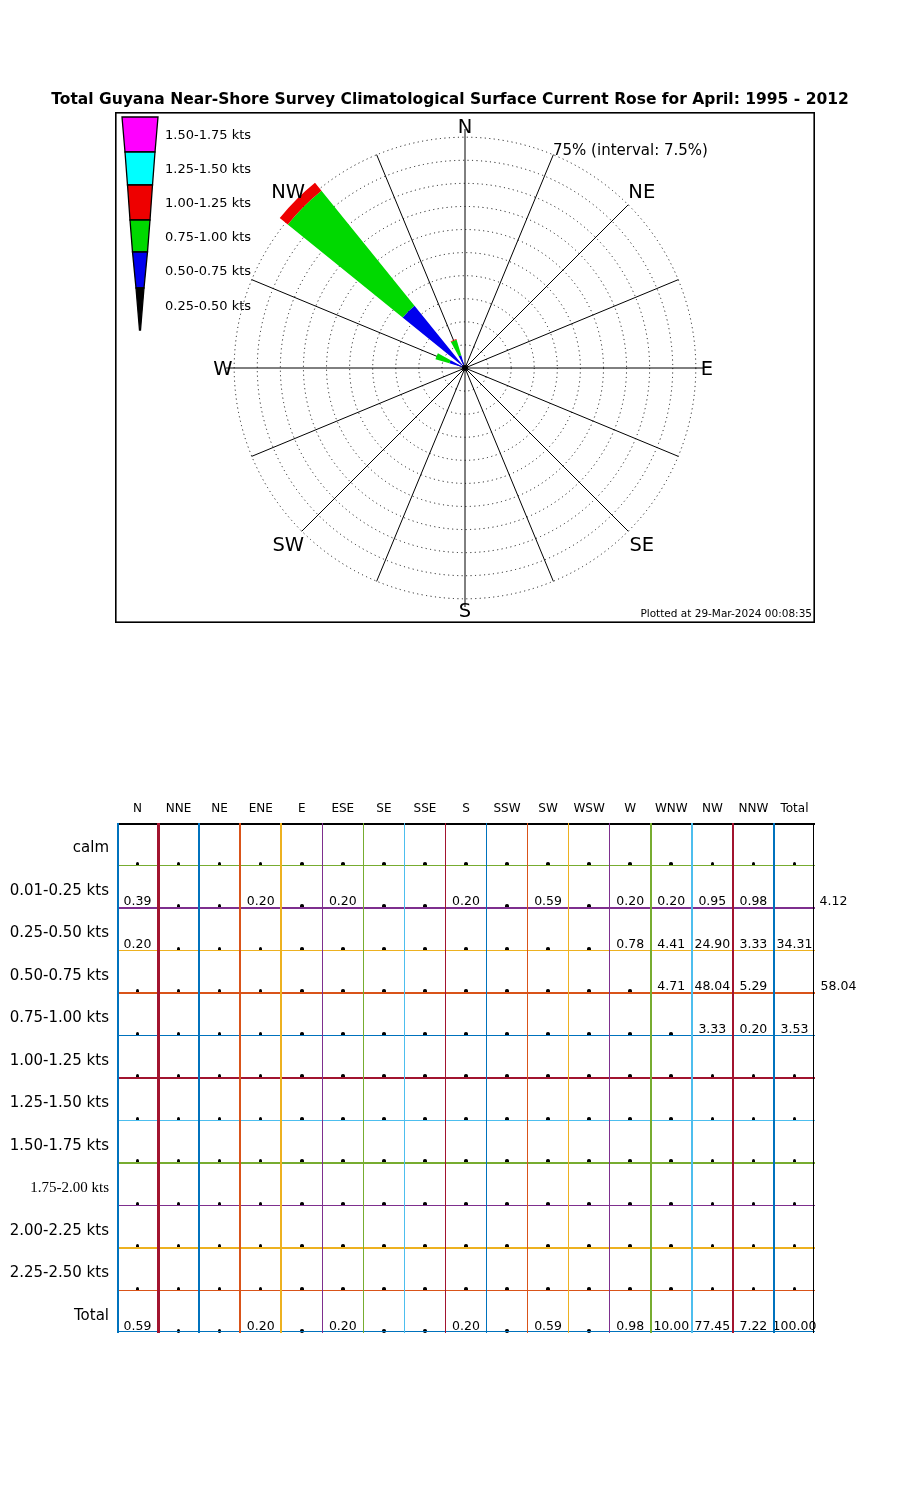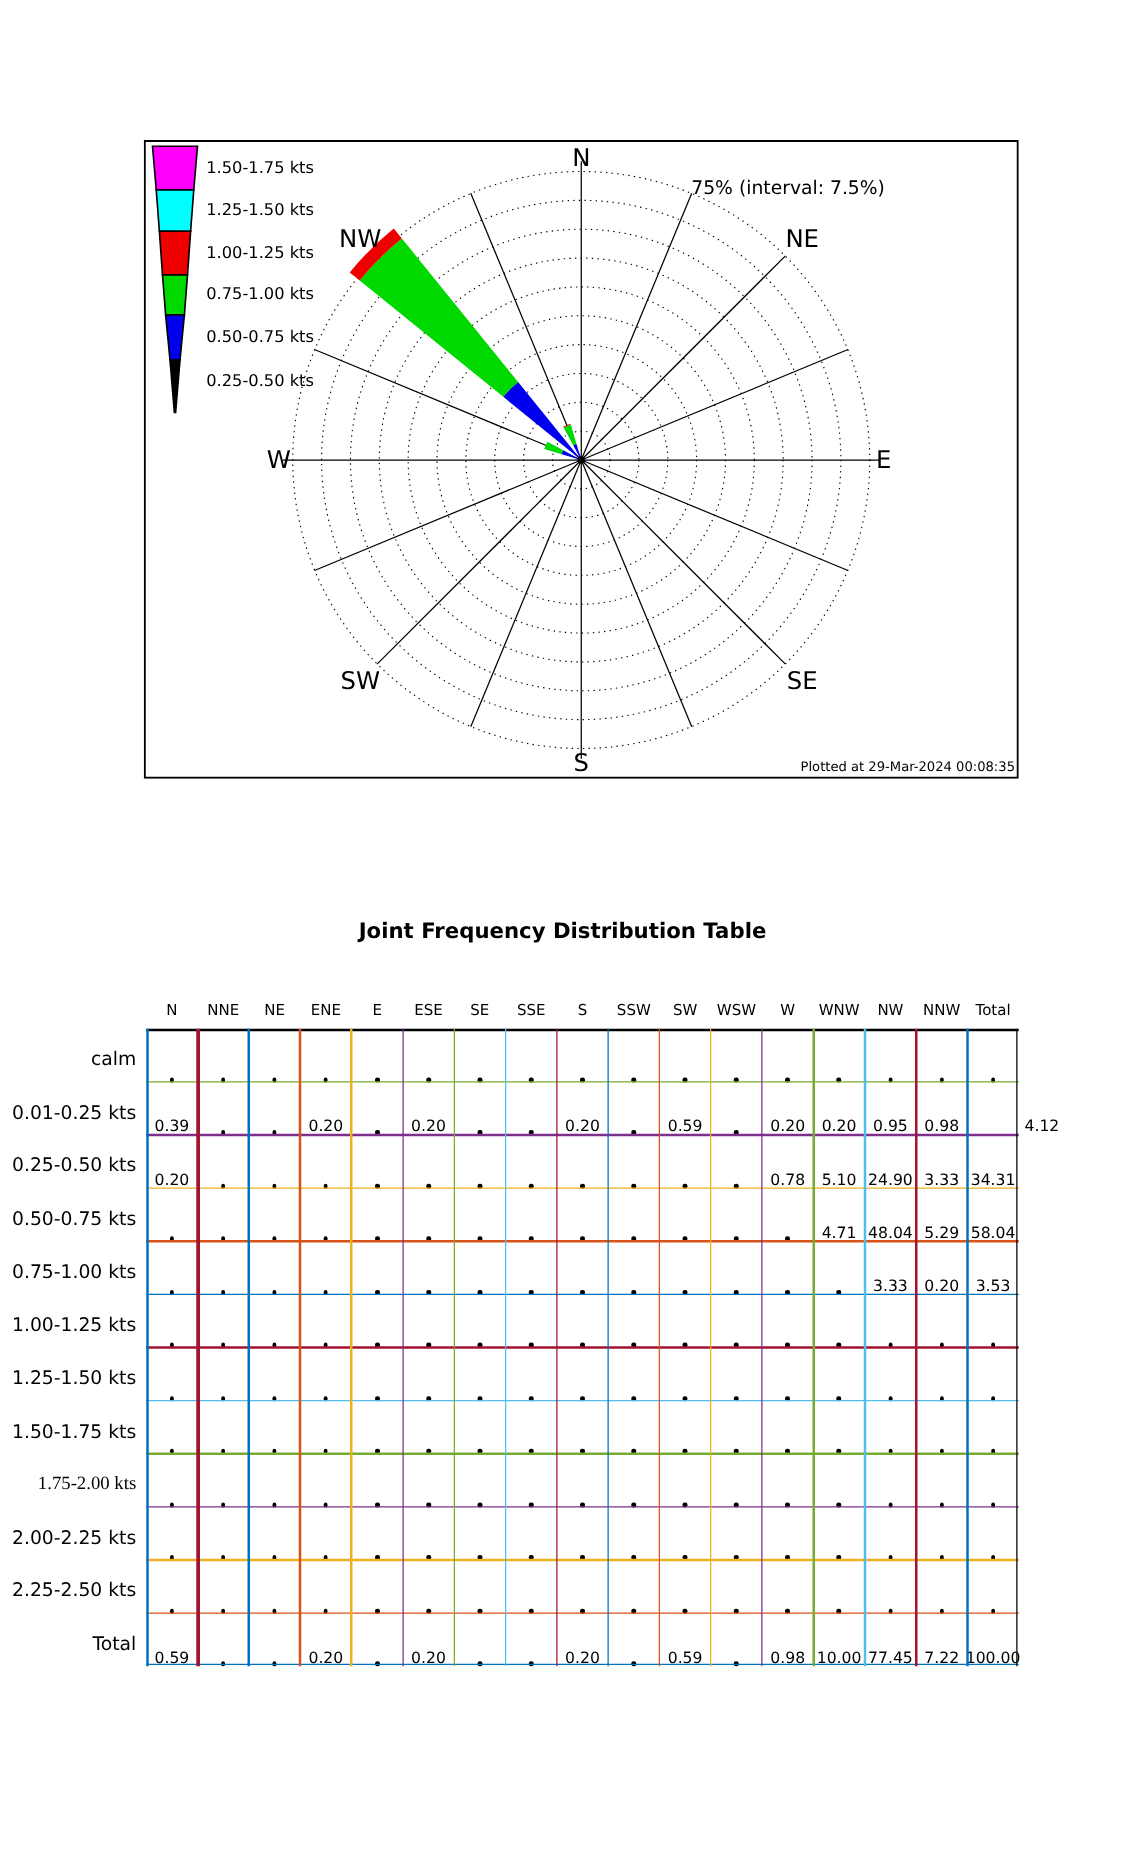"Total Guyana Near-Shore Survey" div { html: none -> <div>Total Guyana Near-Shore Survey Climatological Surface Current Rose for April: 1995 - 2012</div> }
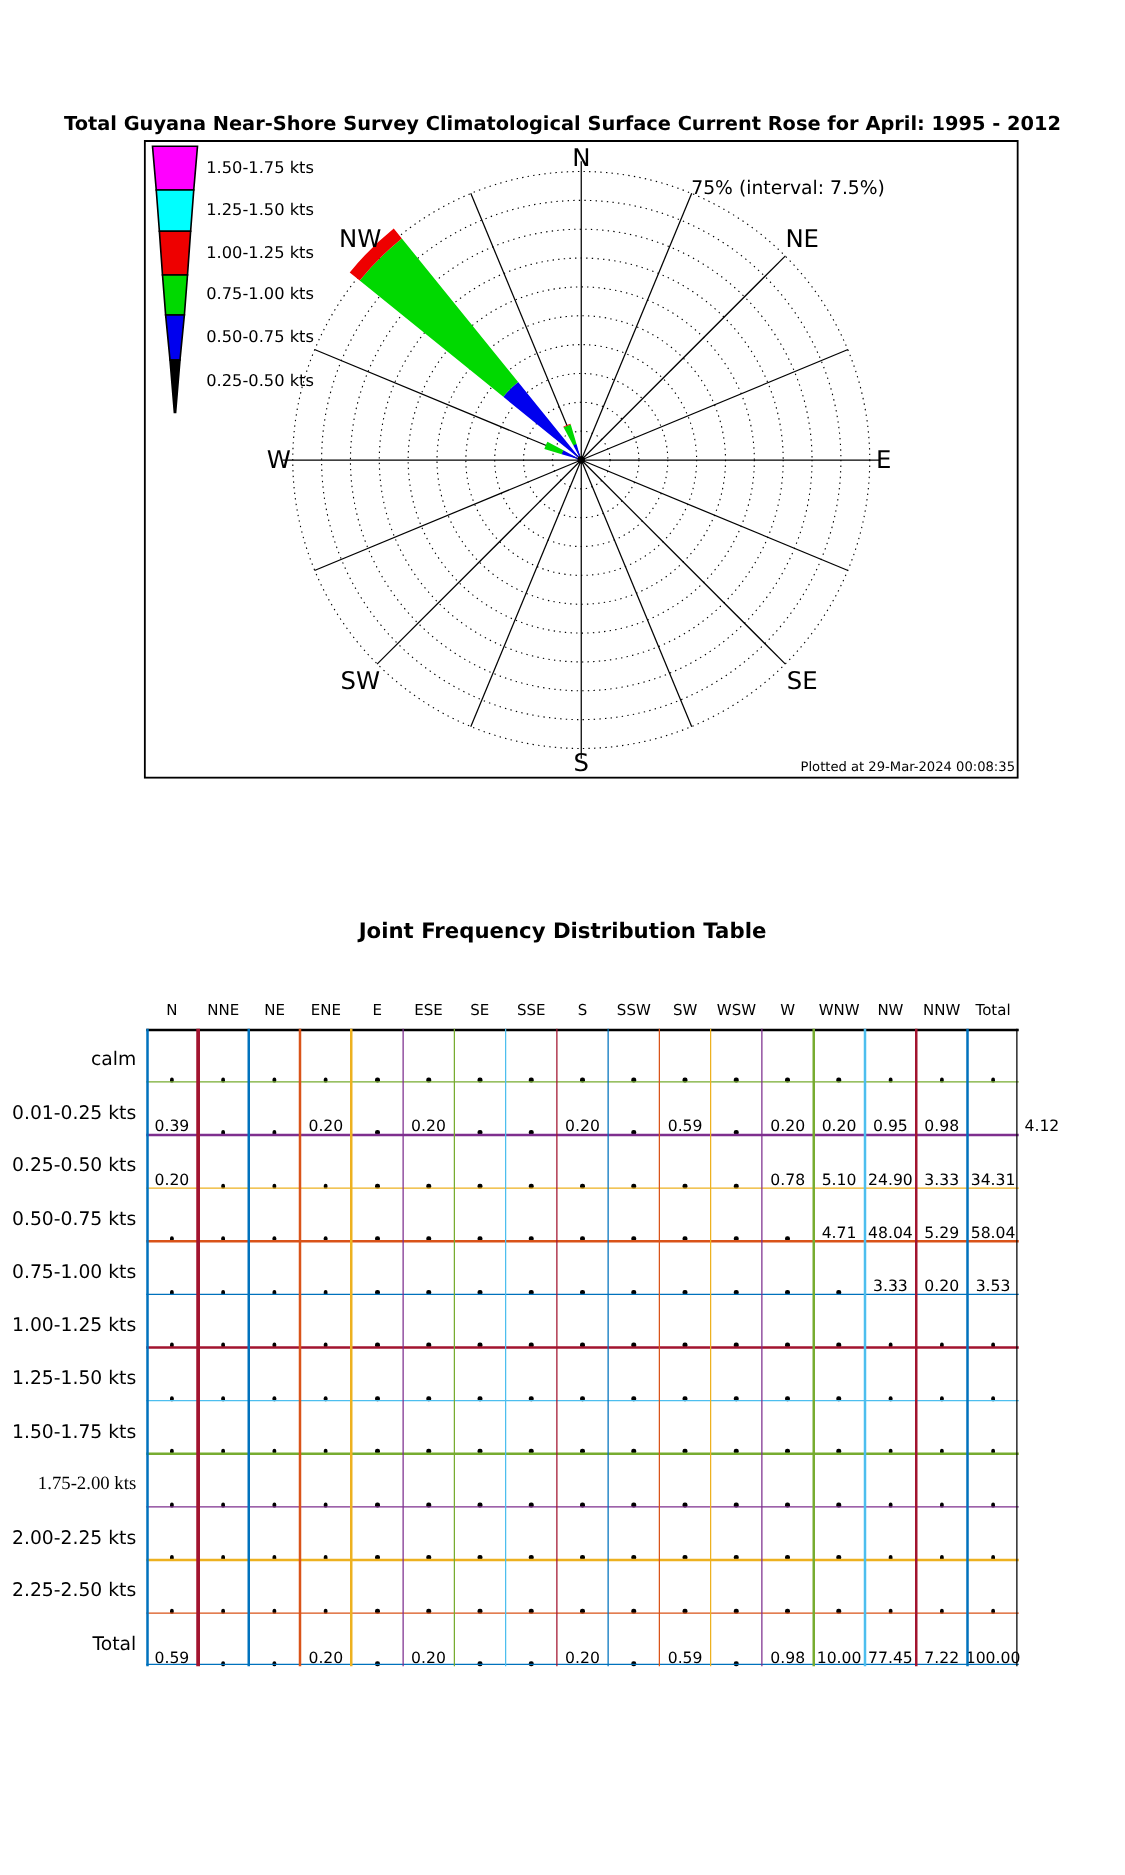"Joint Frequency Distribution Table" div { html: <div>Joint Frequency Distribution Table</div> -> none }
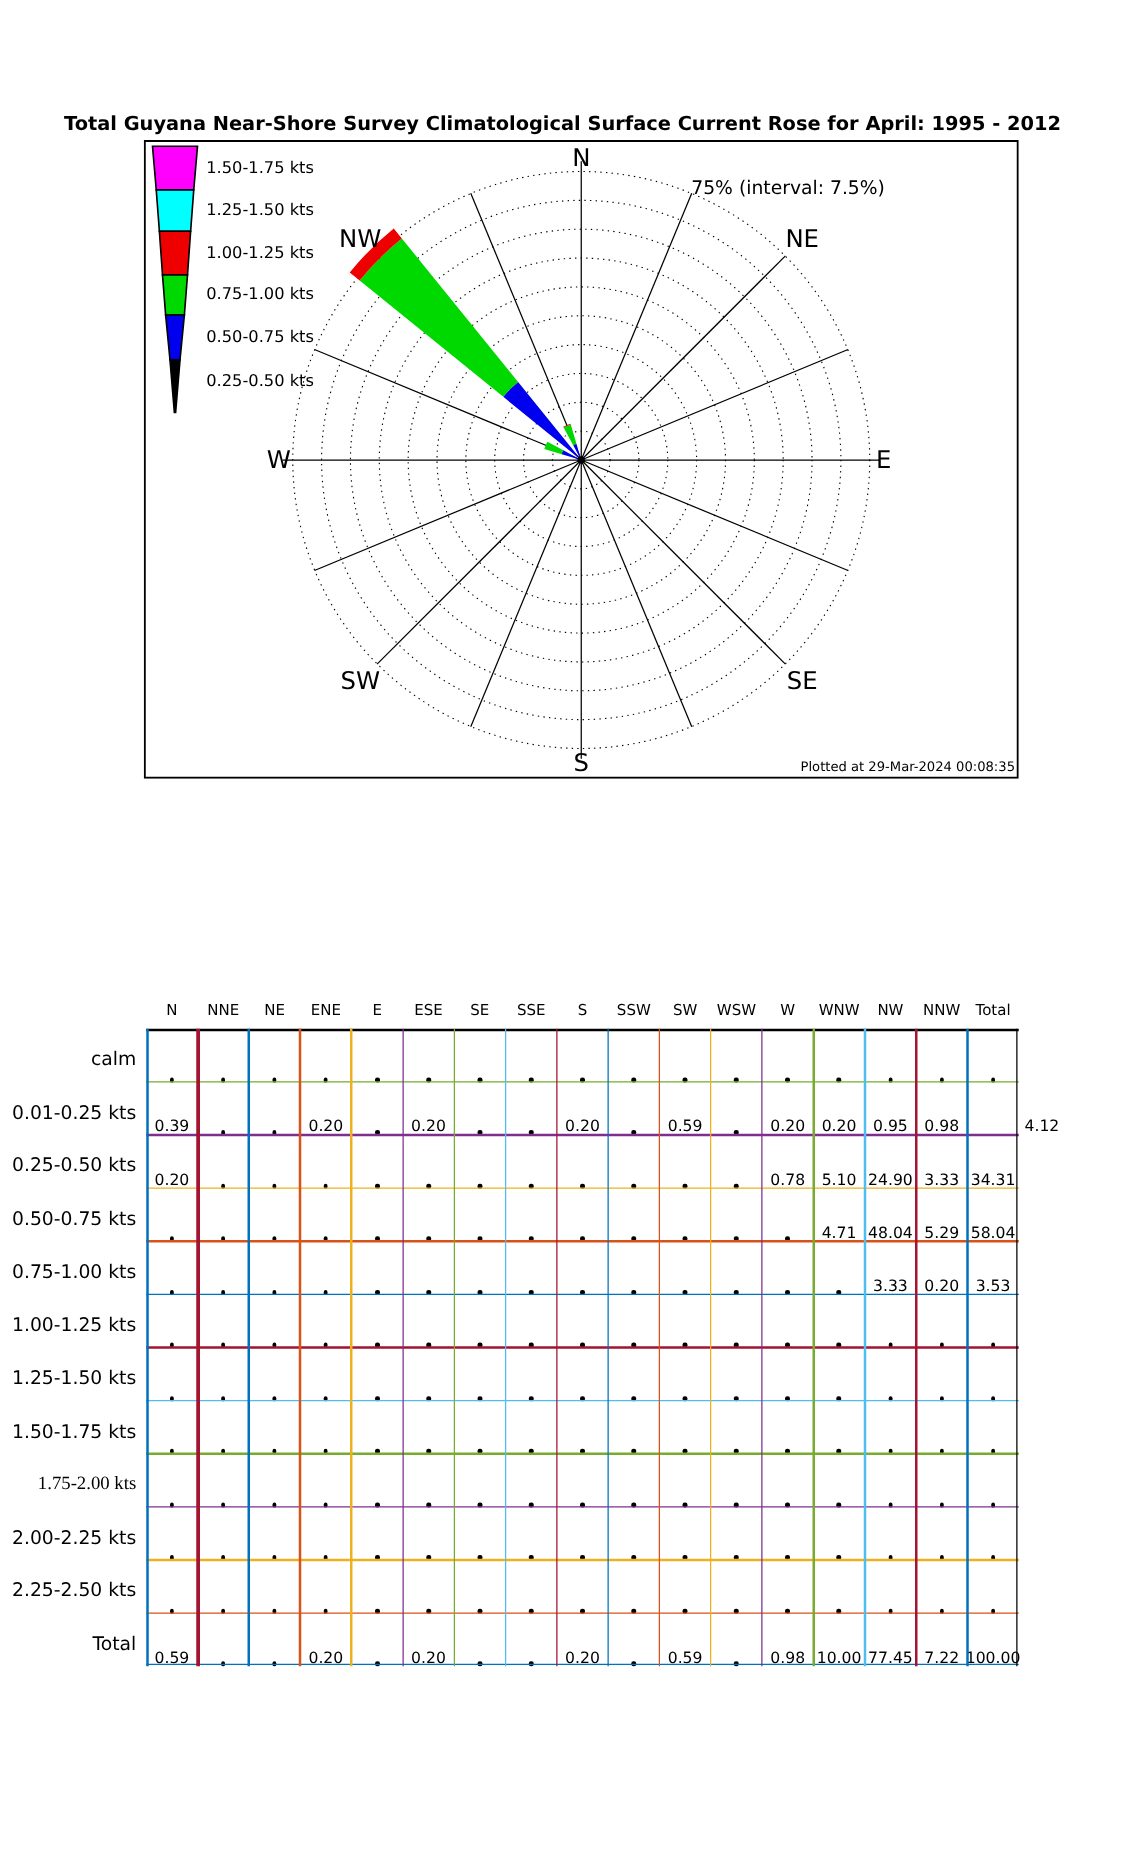"5.10" div.cell { text: 5.10 -> 4.41 }
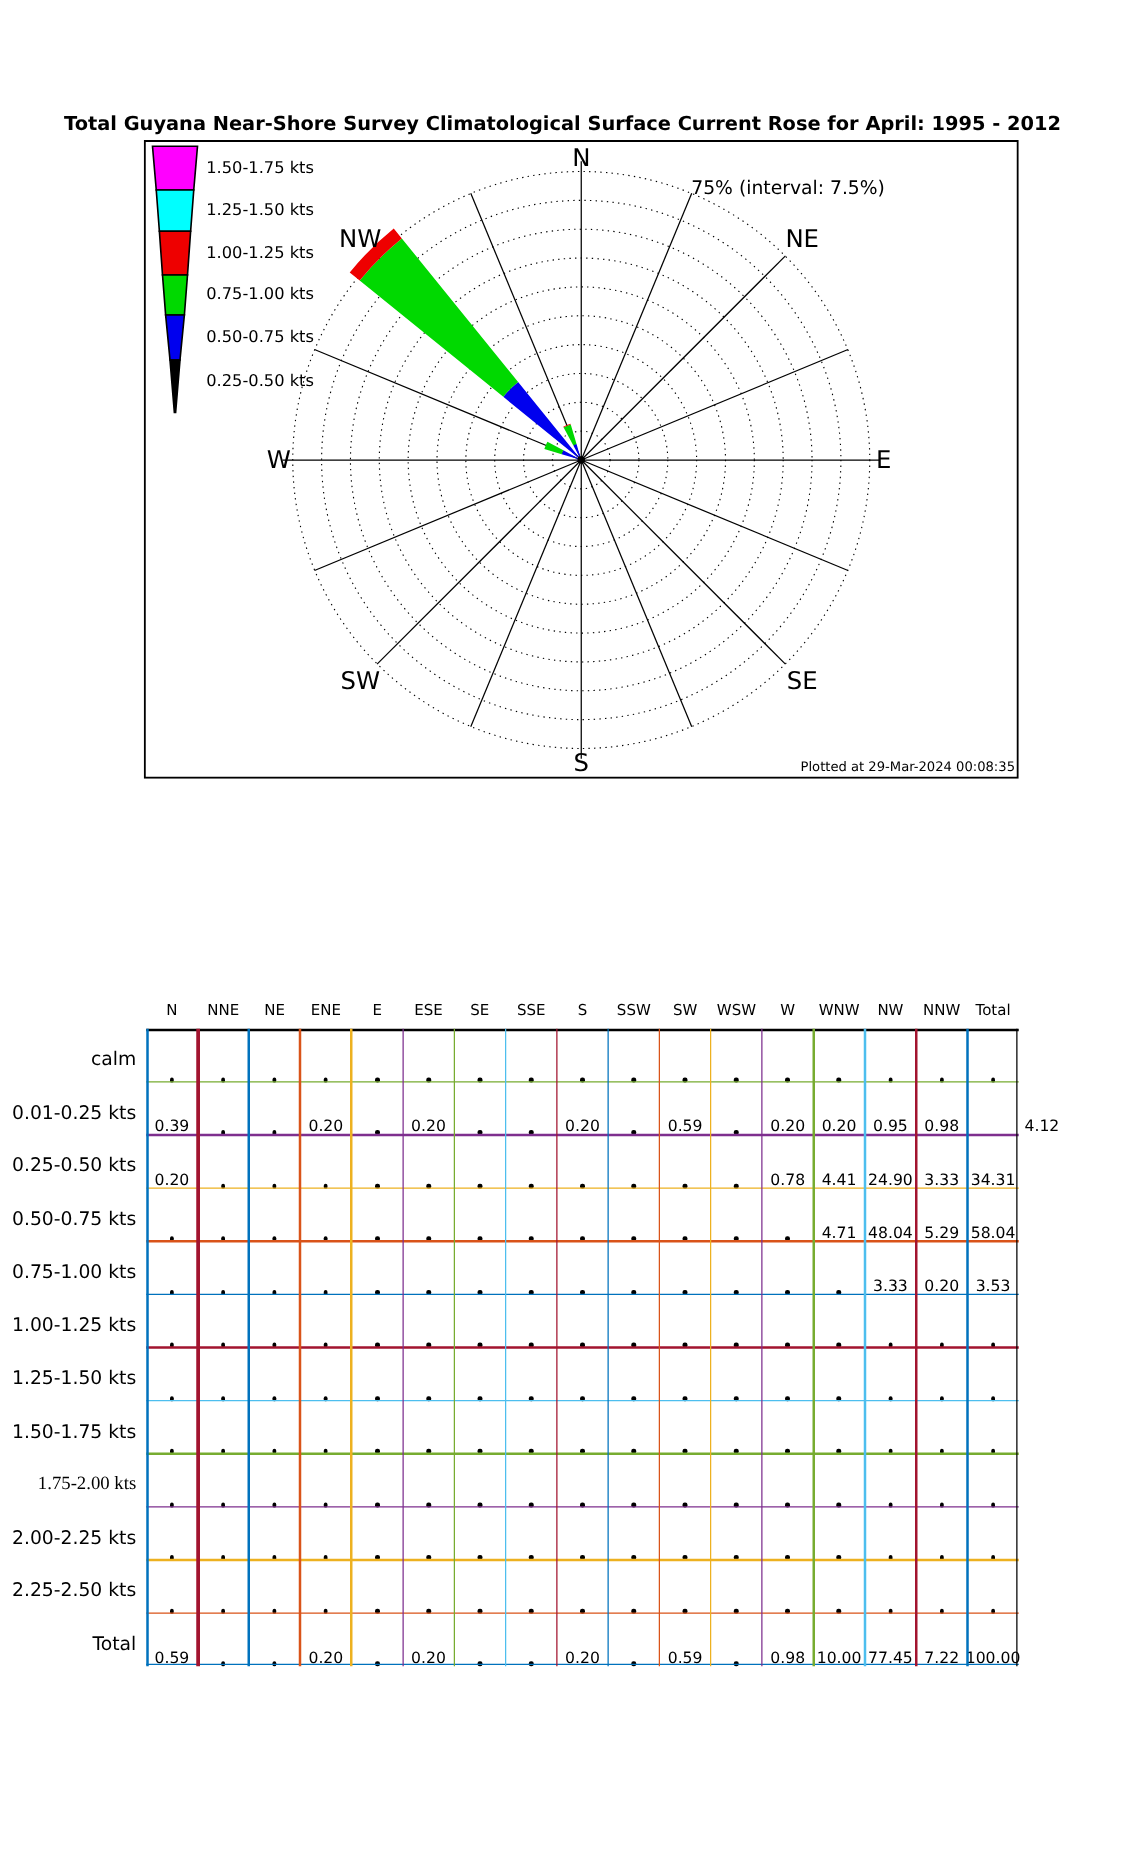"58.04" div.cell { padding-left: none -> 44px }
